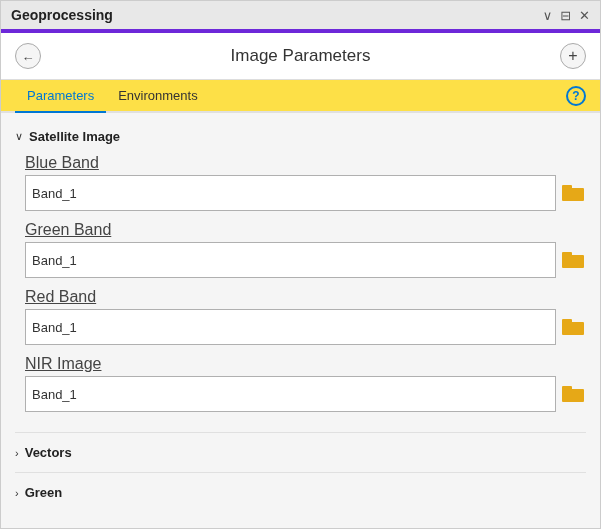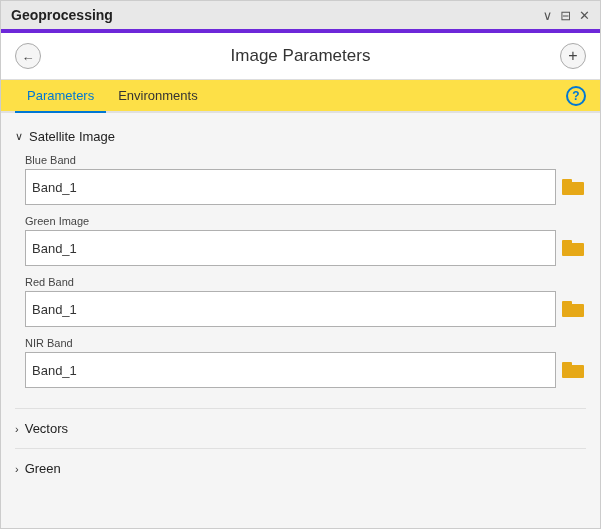"Satellite Image" .section-header .section-title { font-weight: 400 -> 700 }
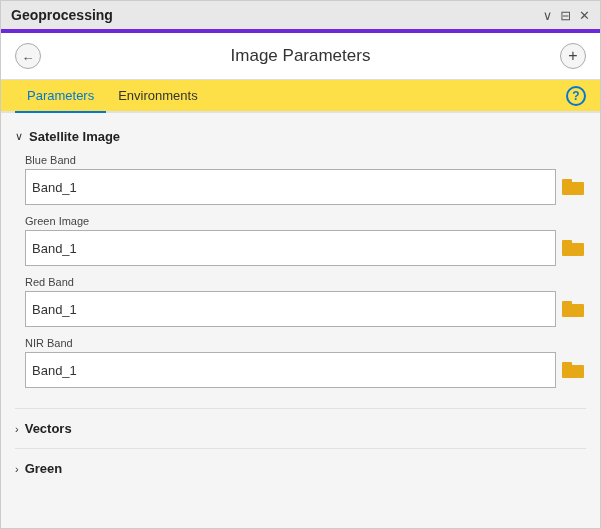"Blue Band" .field-label { font-size: 11px -> 16px; text-decoration: none -> underline }
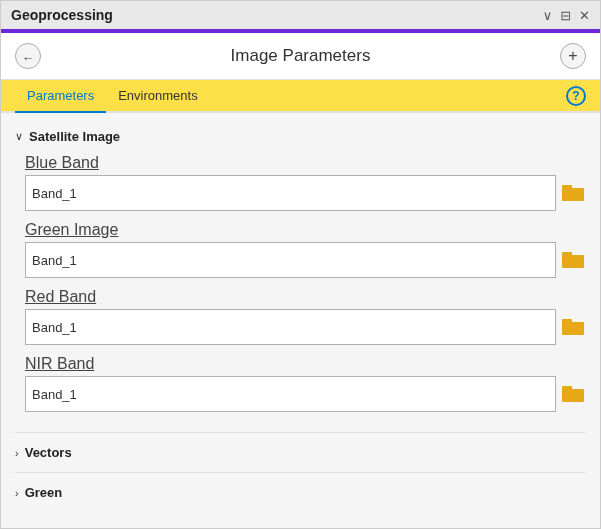"Green Image" div.field-label { text: Image -> Band }
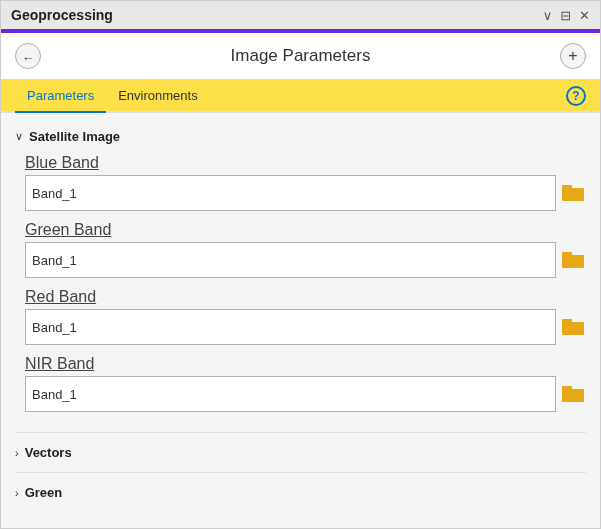"NIR Band" div.field-label { text: Band -> Image }
